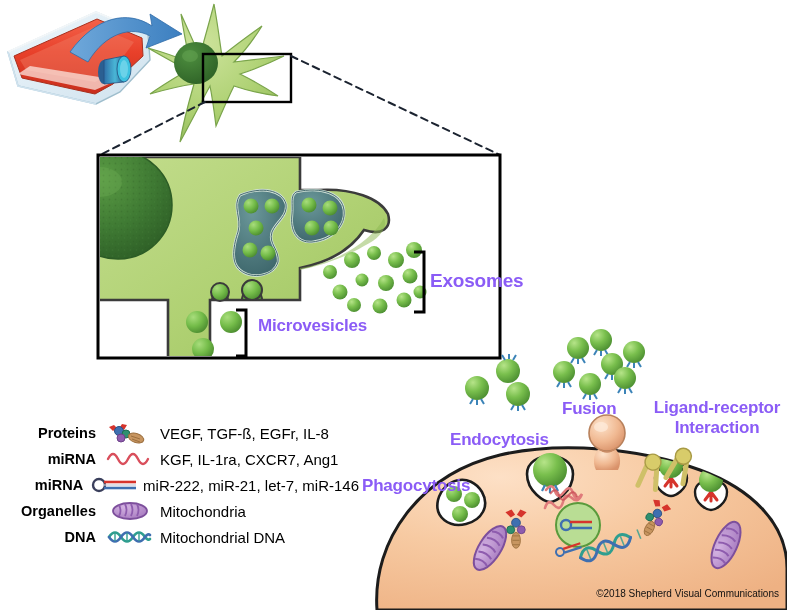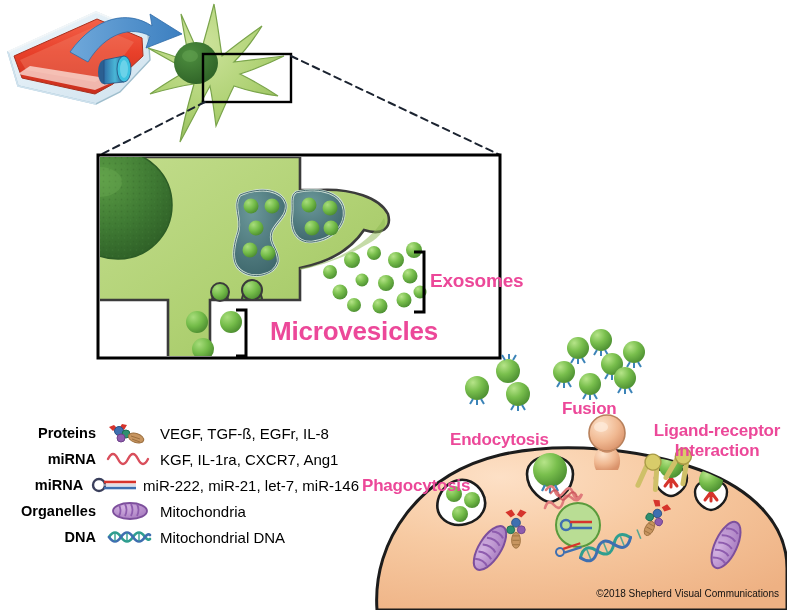"Exosomes" .lbl { color: #ec4899 -> #8b5cf6 }
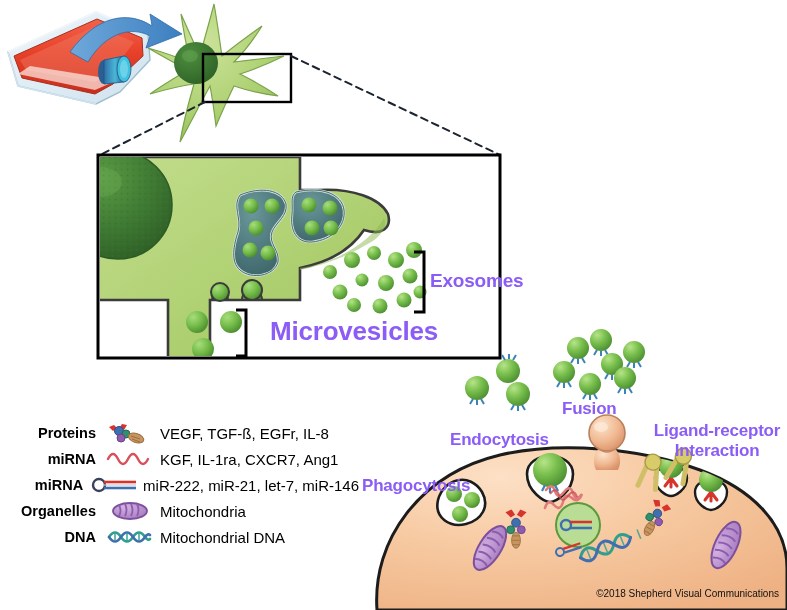"Microvesicles" .lbl-microvesicles { font-size: 26px -> 17px; left: 270px -> 258px }
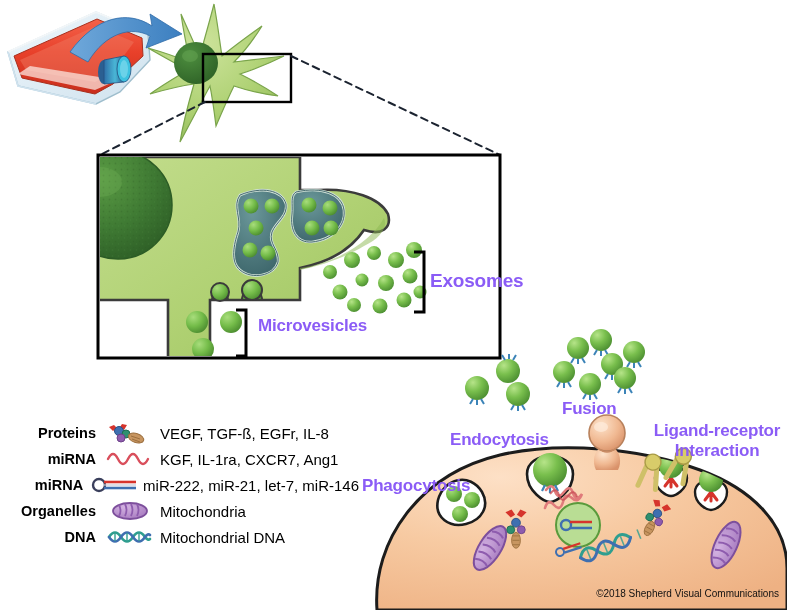"Ligand-receptor" .lbl-ligand { margin-top: 23px -> none }
